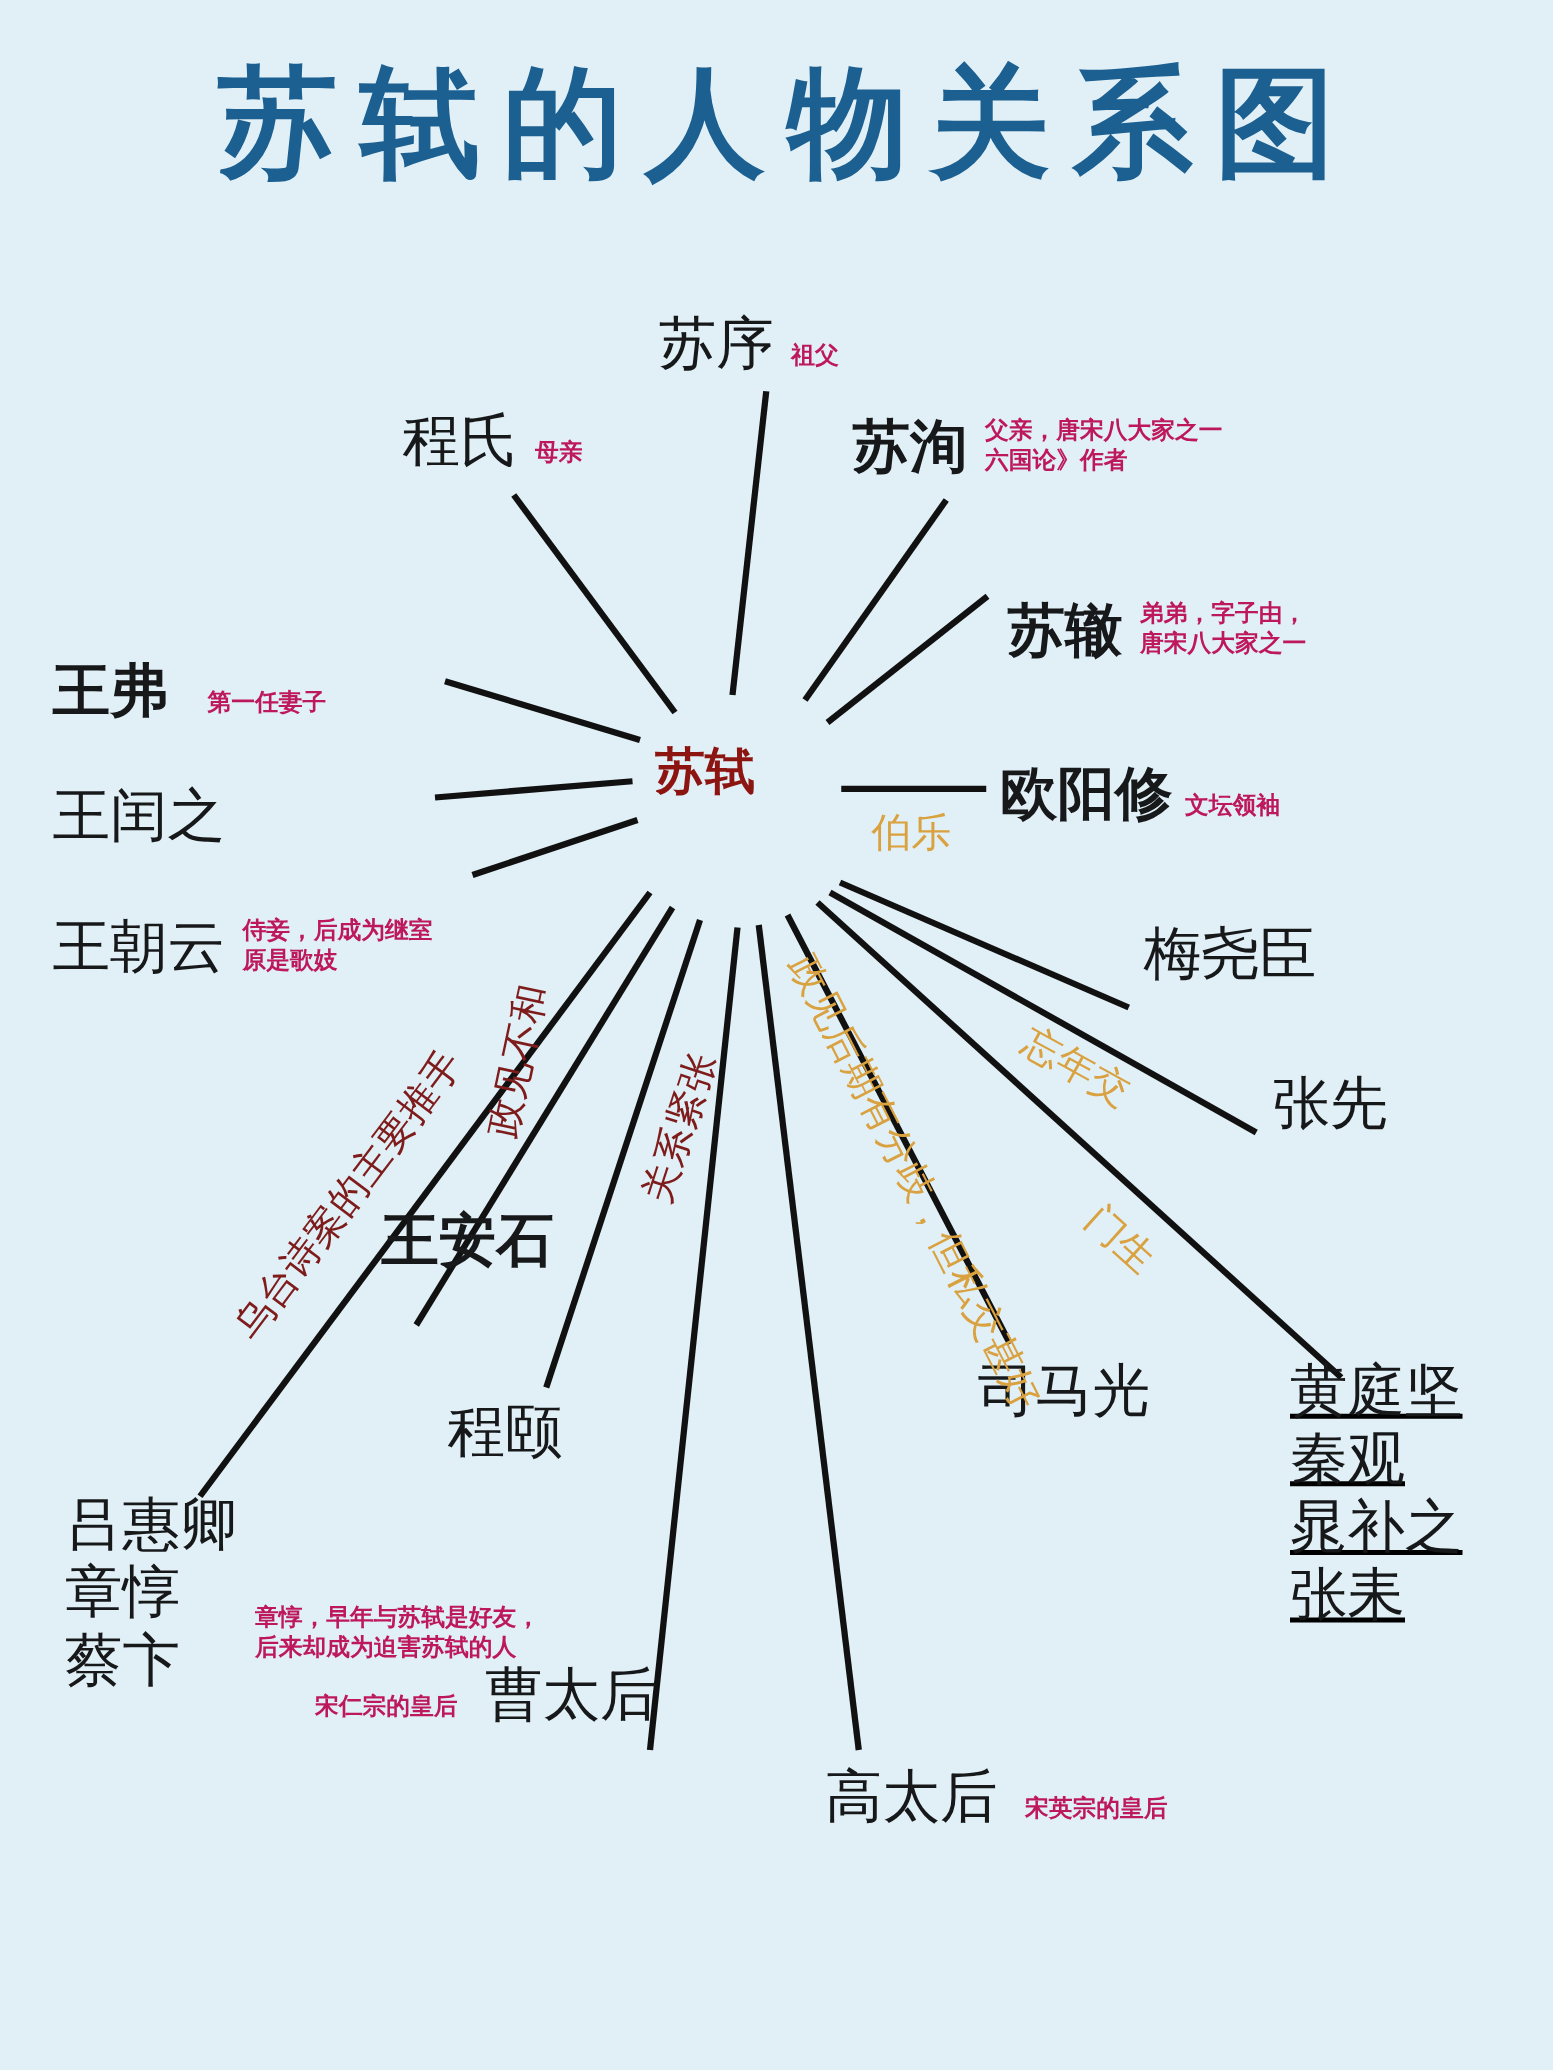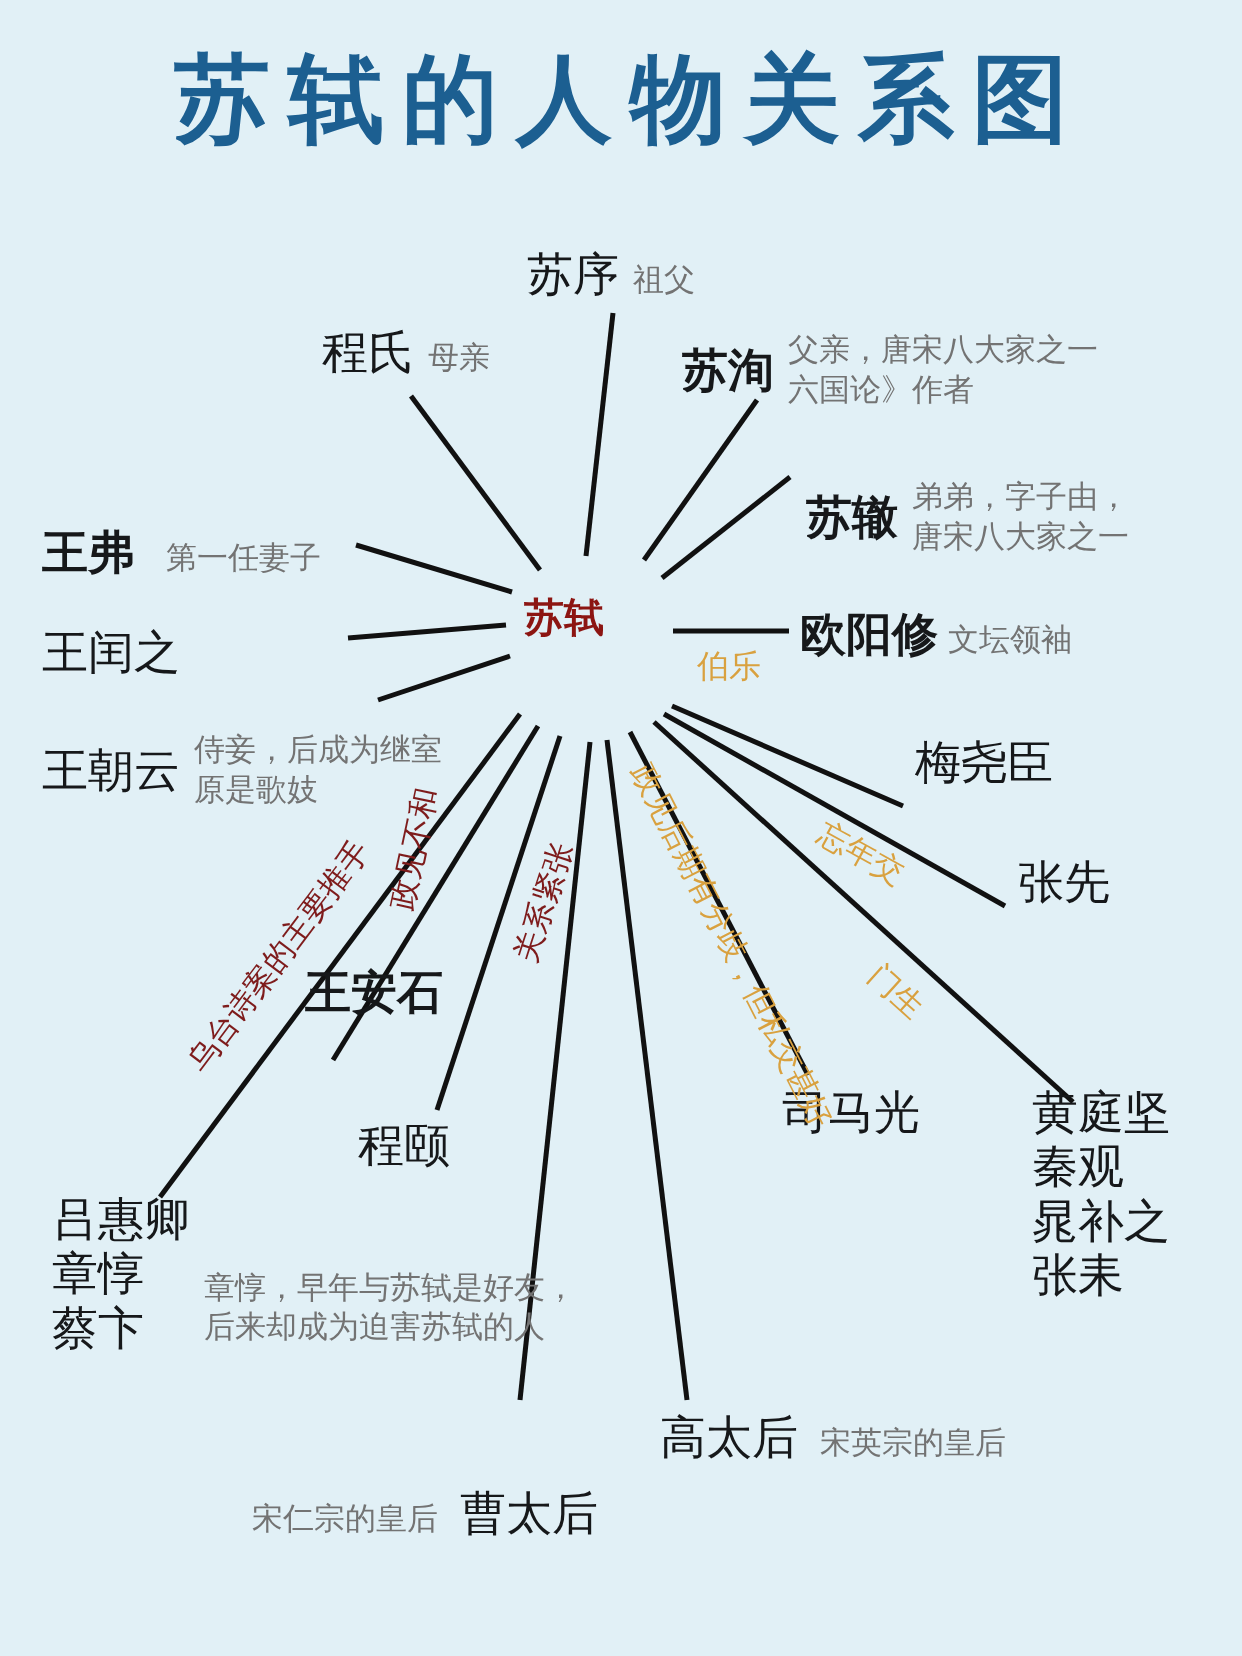"祖父" .note { color: #737373 -> #be185d; font-size: 31px -> 19px; font-weight: normal -> bold }
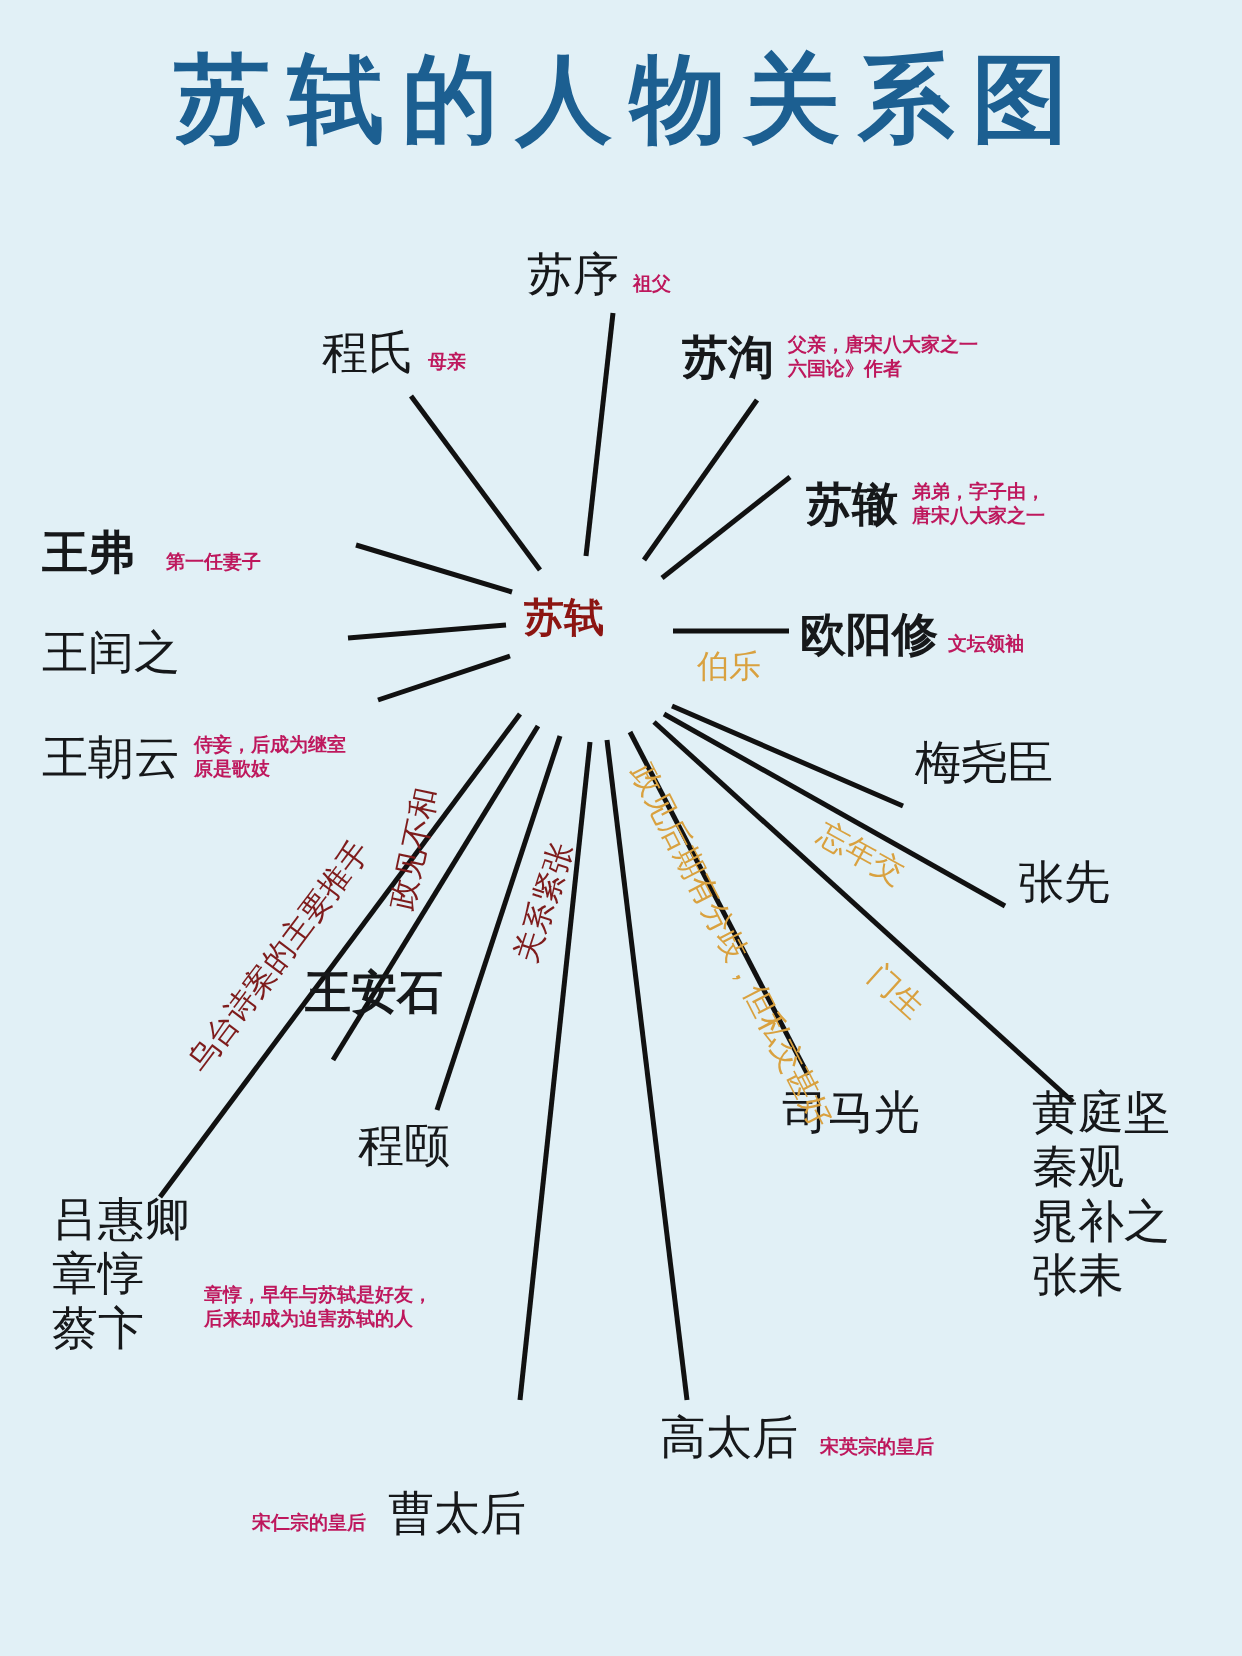"黄庭坚" div.node { text-decoration: none -> underline }
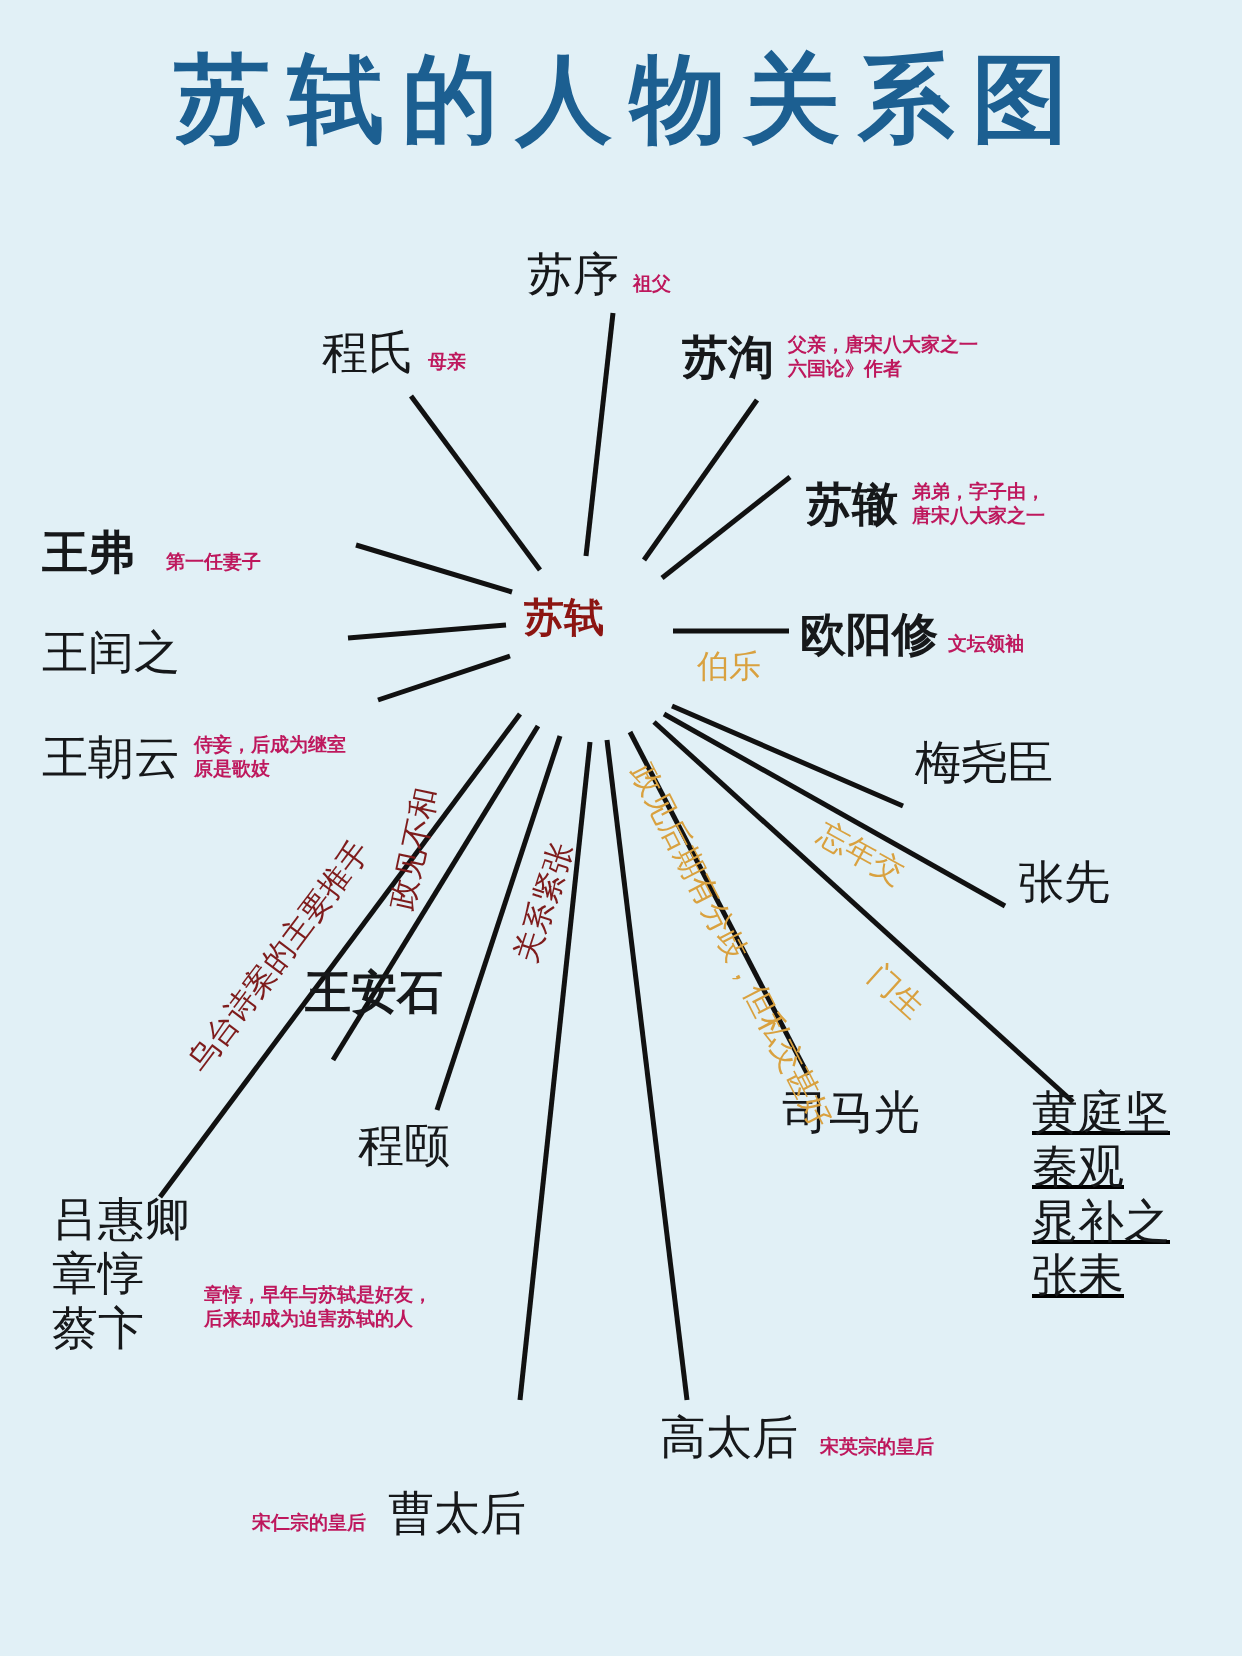"宋仁宗的皇后" div.node { top: 1486px -> 1328px }
